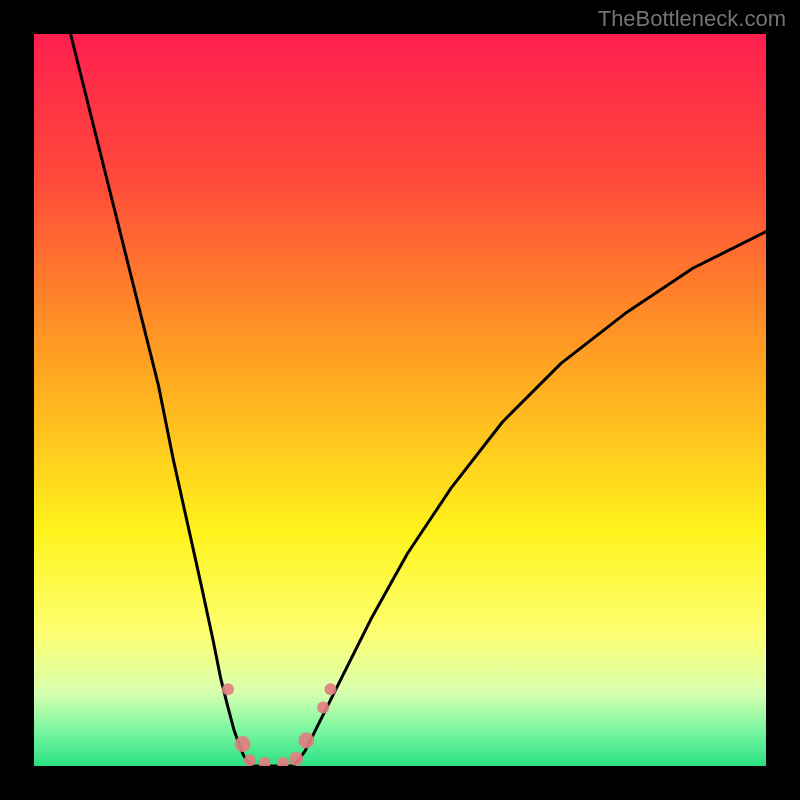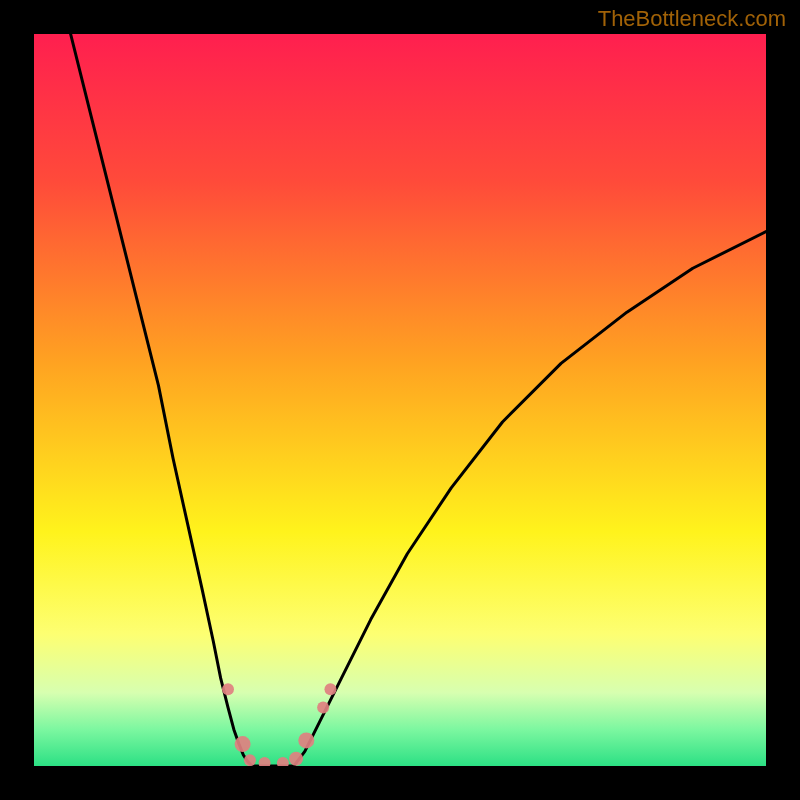"TheBottleneck.com" .watermark { color: #a16207 -> #737373 }
